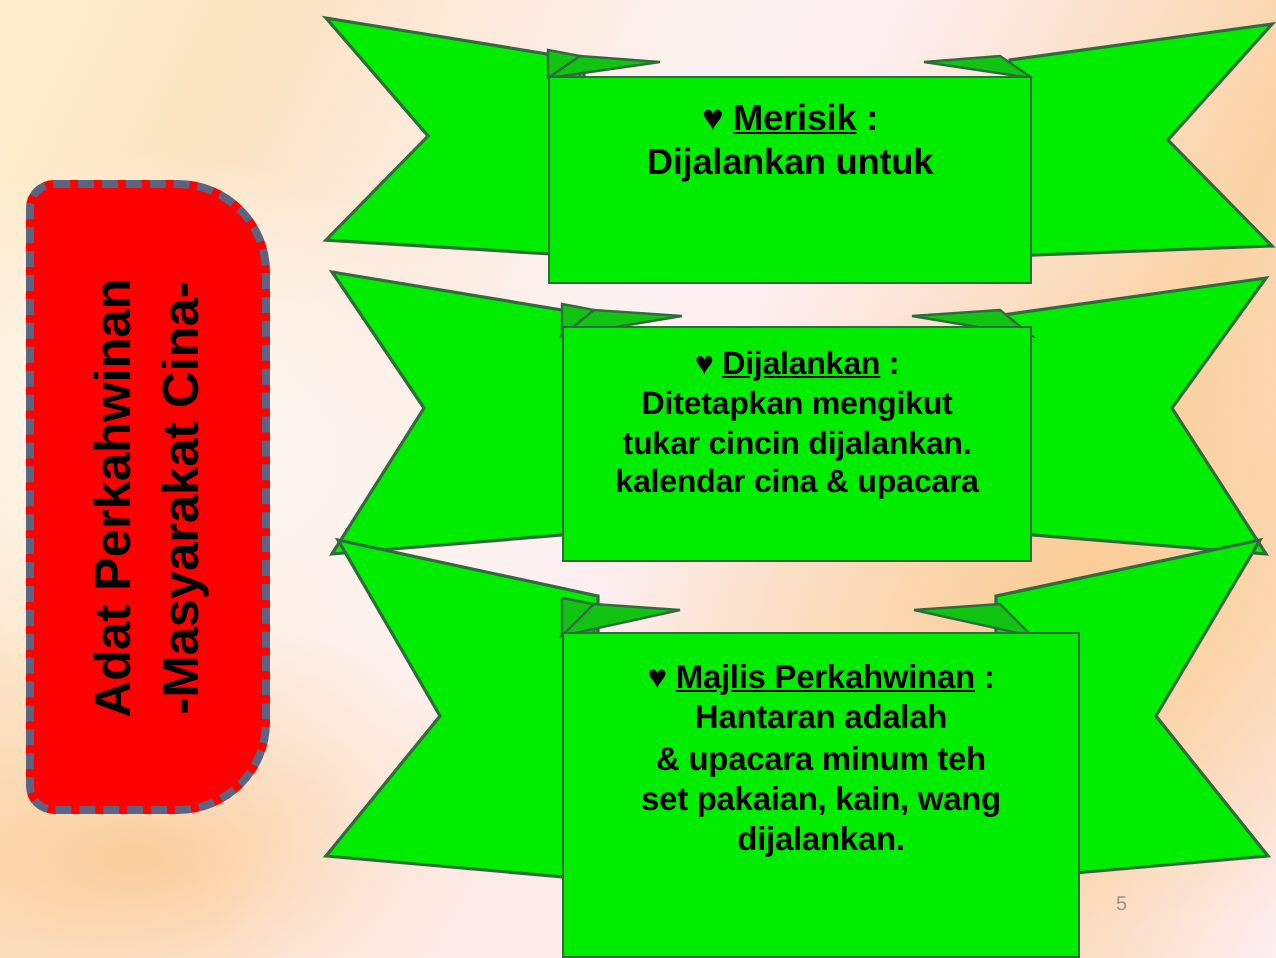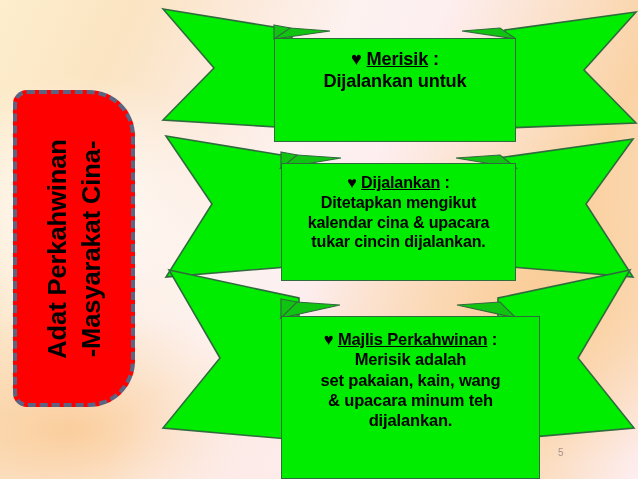"kalendar cina & upacara" span.ln { order: before "tukar cincin dijalankan." -> after "tukar cincin dijalankan." }
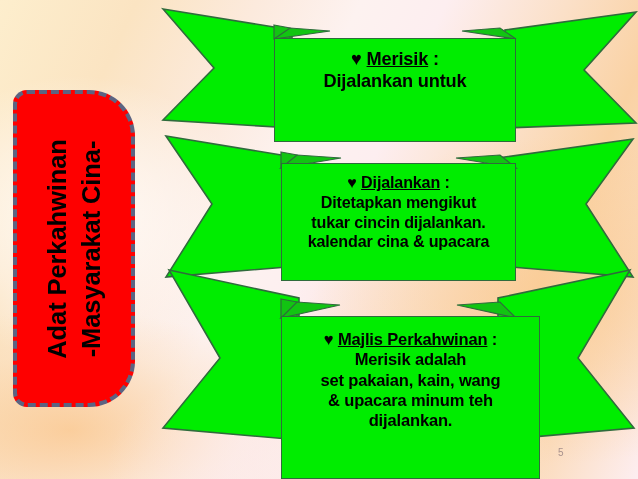"Merisik adalah" span.ln { text: Merisik -> Hantaran }
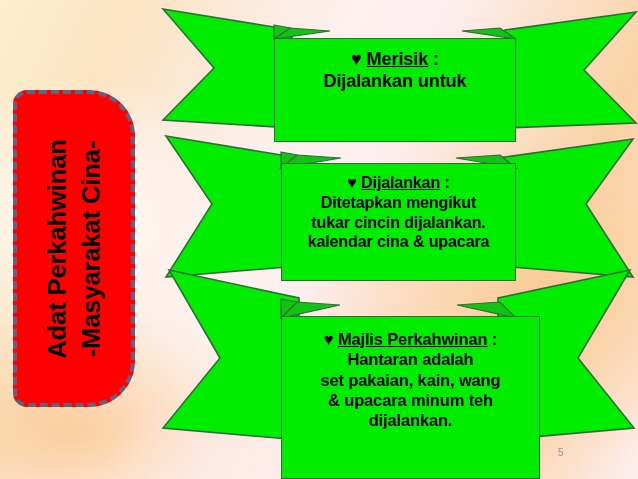"set pakaian, kain, wang" span.ln { order: before "& upacara minum teh" -> after "& upacara minum teh" }
